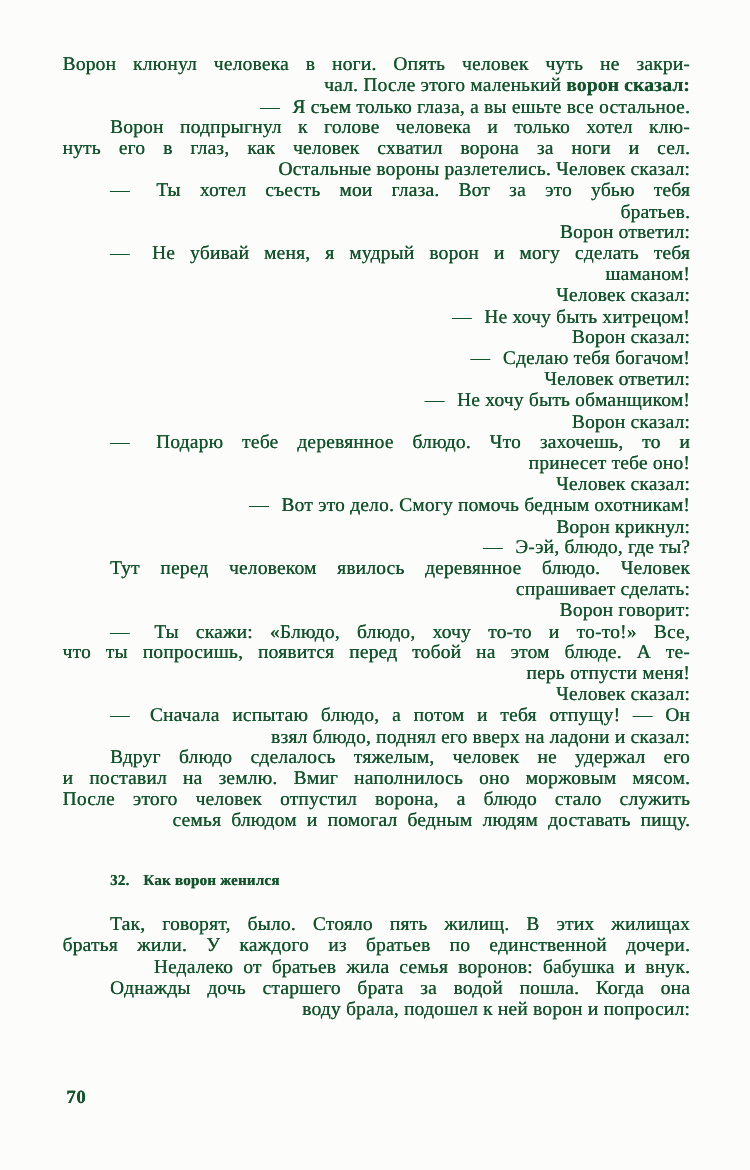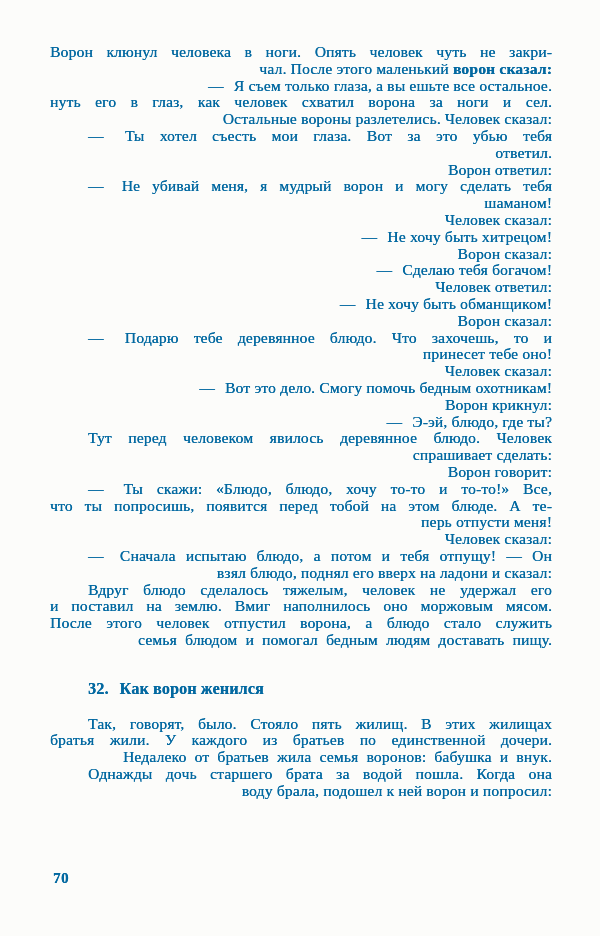"Ворон клюнул человека в ноги." .page { color: #0369a1 -> #14532d }
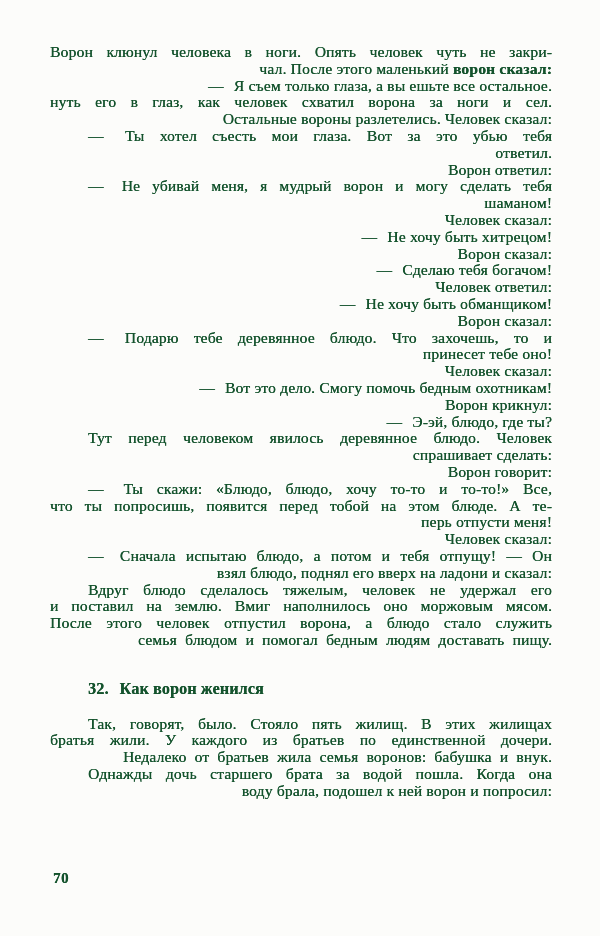"Ворон подпрыгнул к голове человека" div.line { html: none -> <div>Ворон подпрыгнул к голове человека и только хотел клю-</div> }
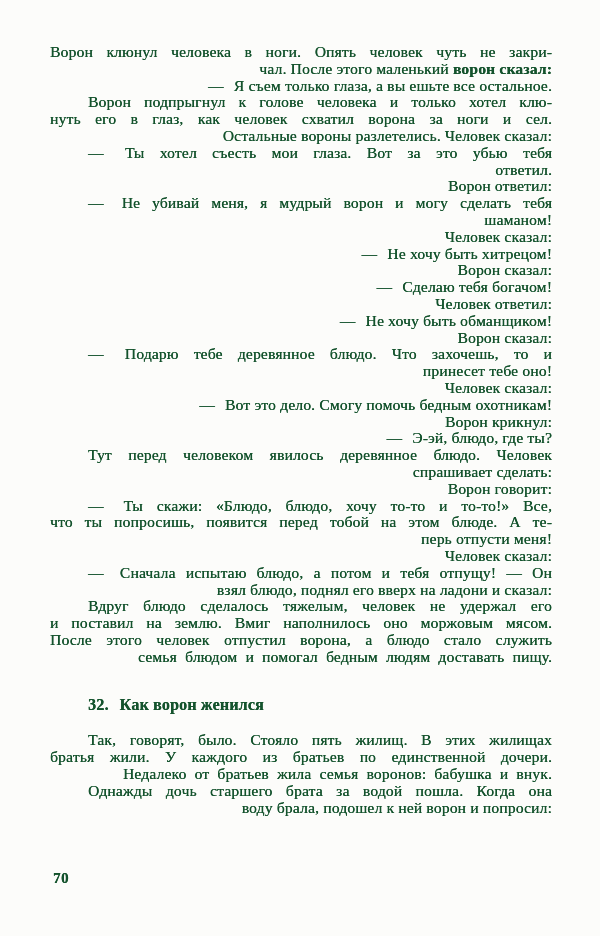"ответил." div.line { text: ответил -> братьев }
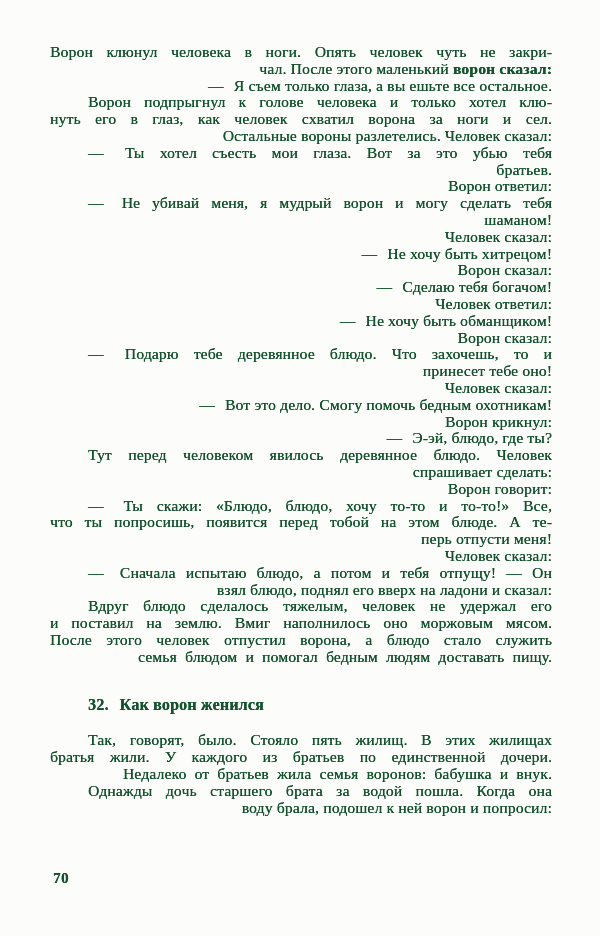"32. Как ворон женился" .heading { font-size: 16px -> 12px }
